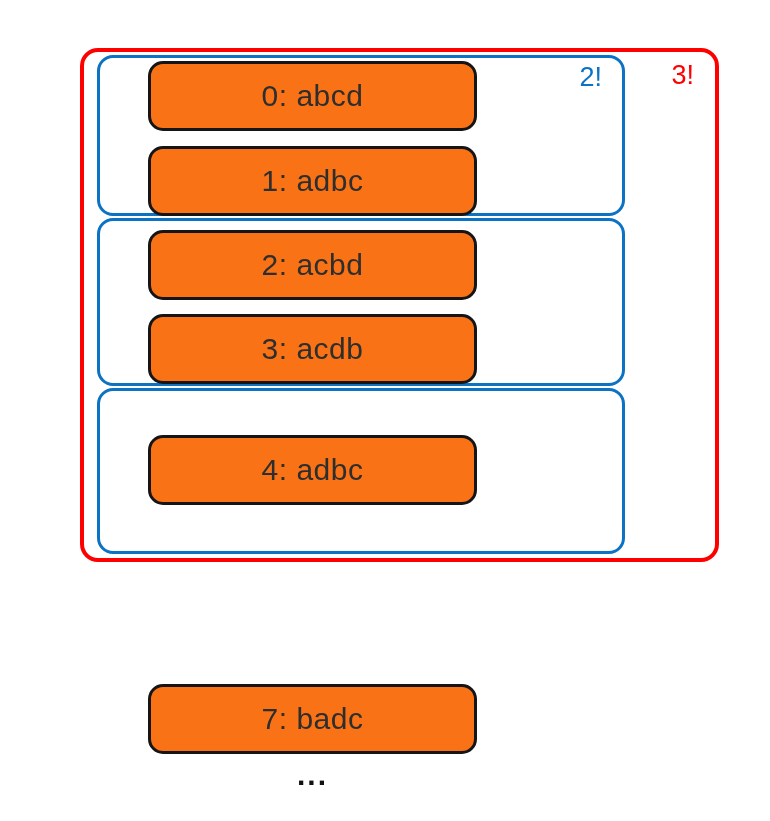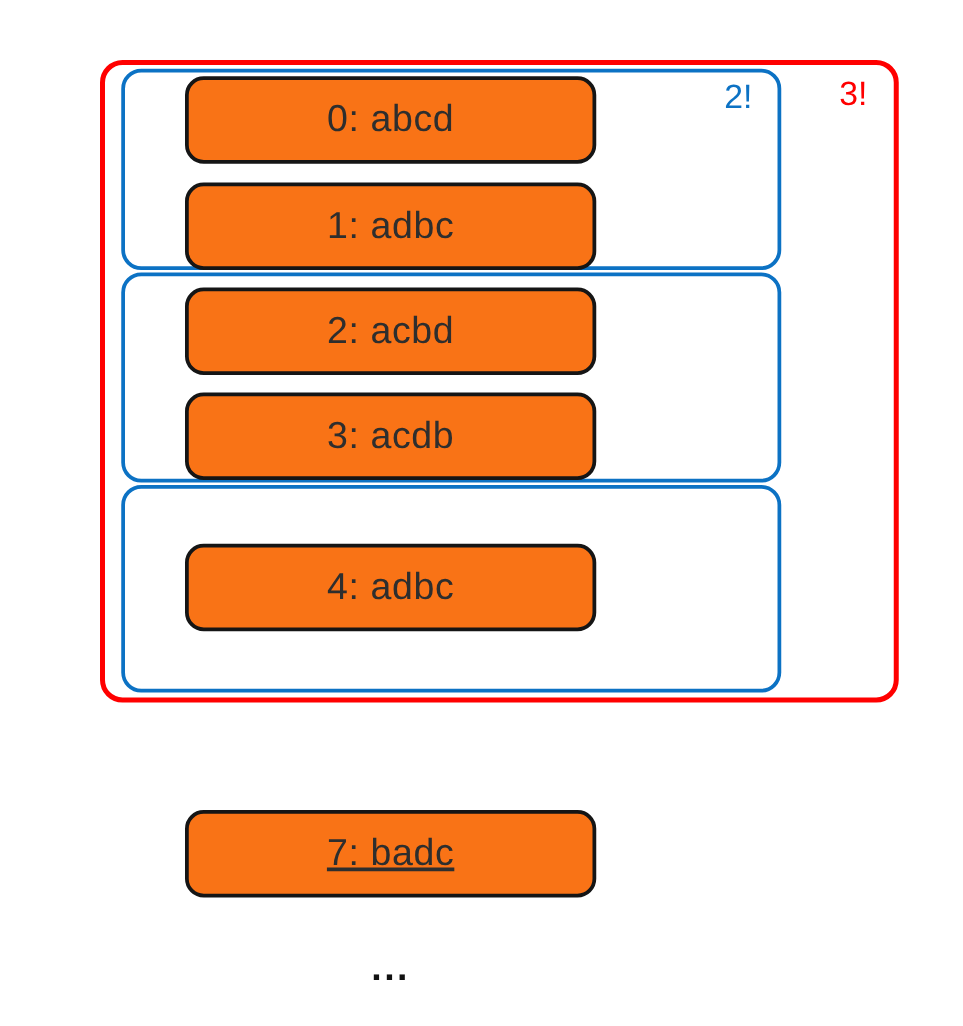"7: badc" .b7 { text-decoration: underline -> none; top: 648px -> 684px }
